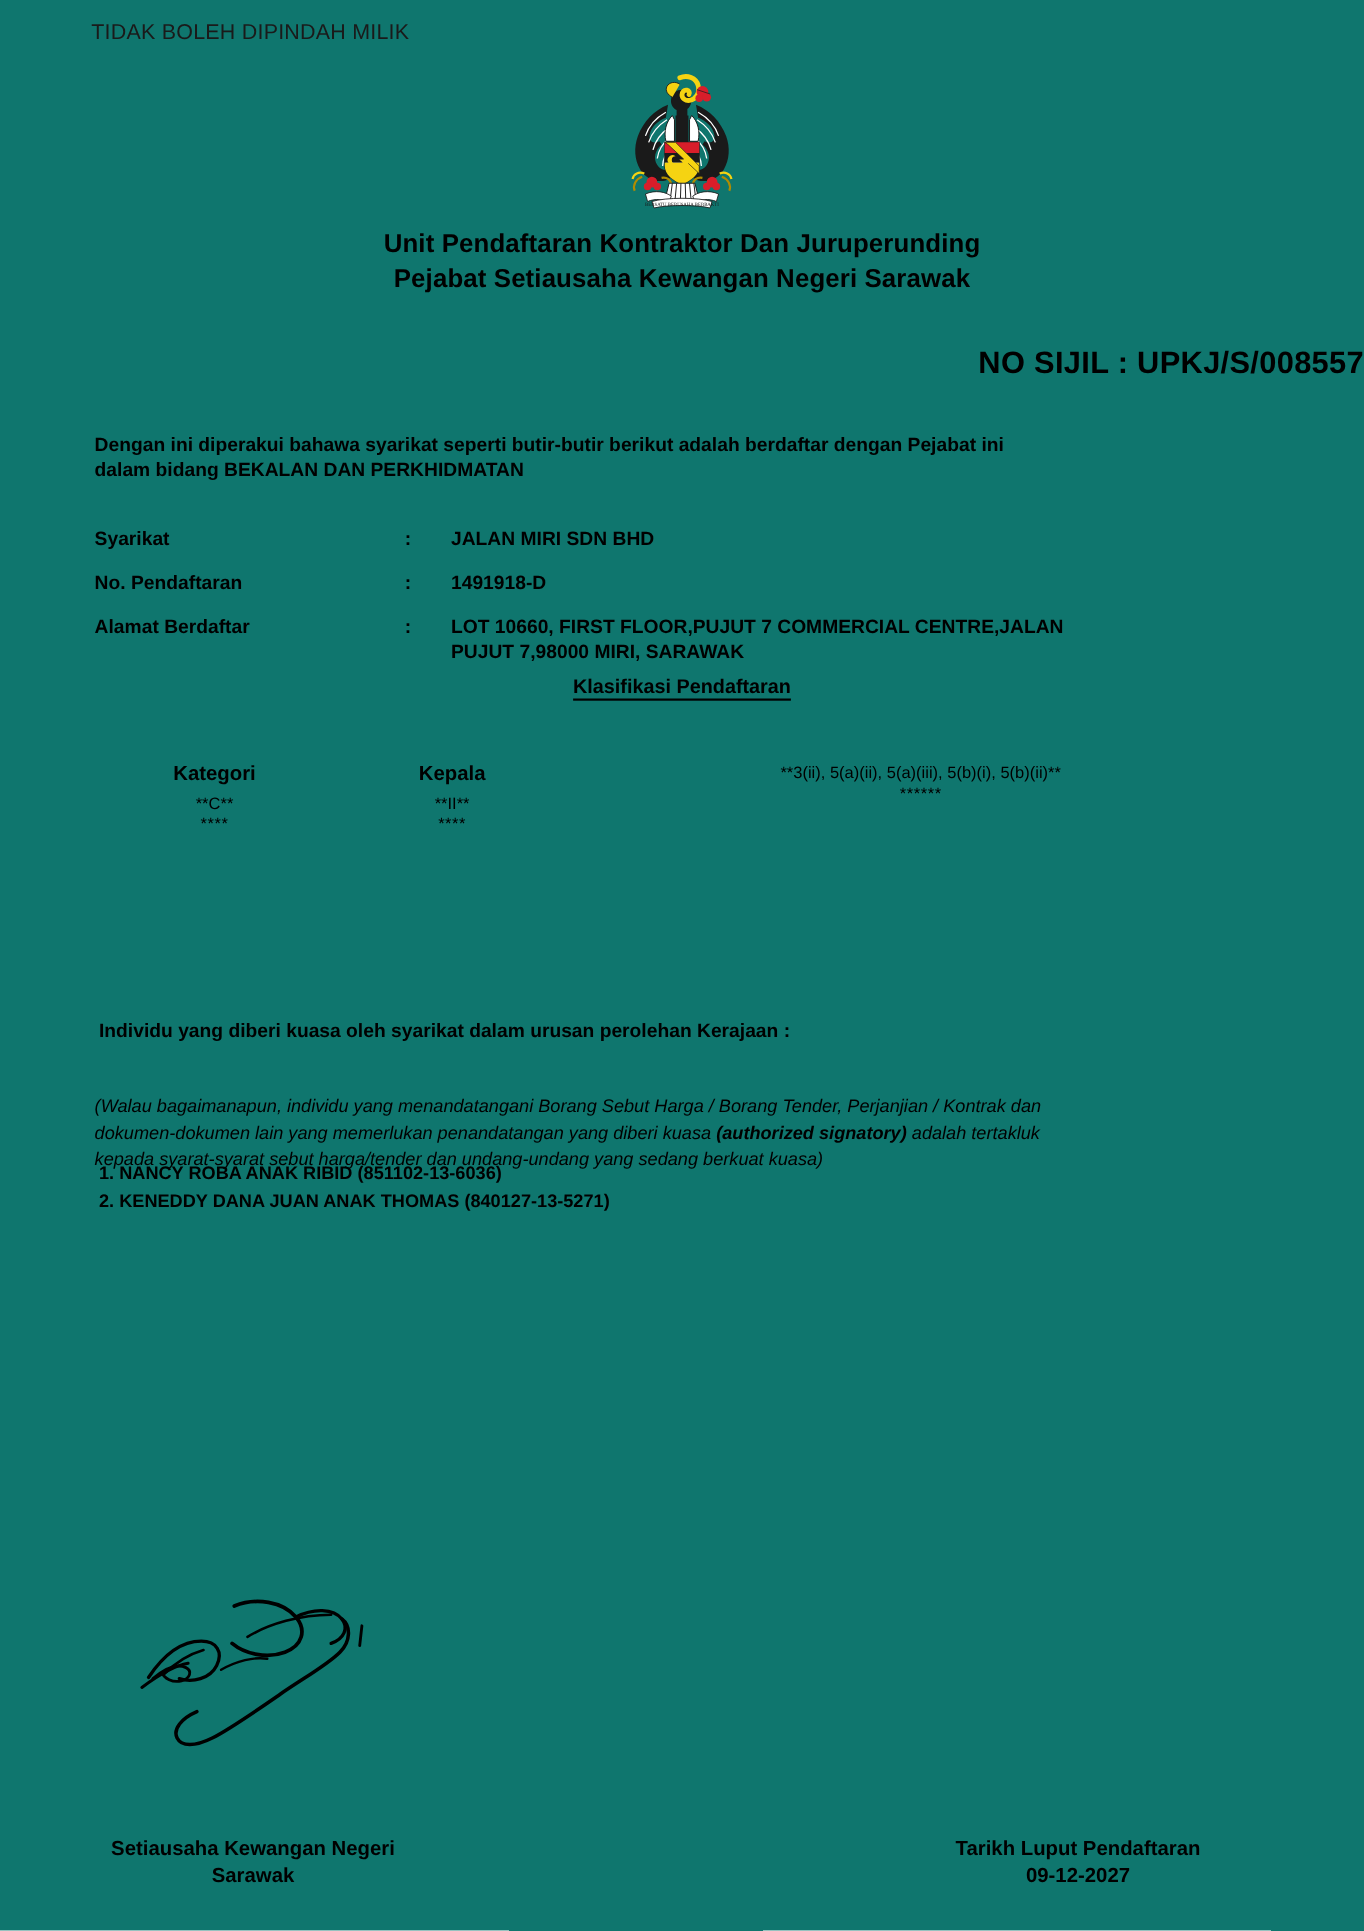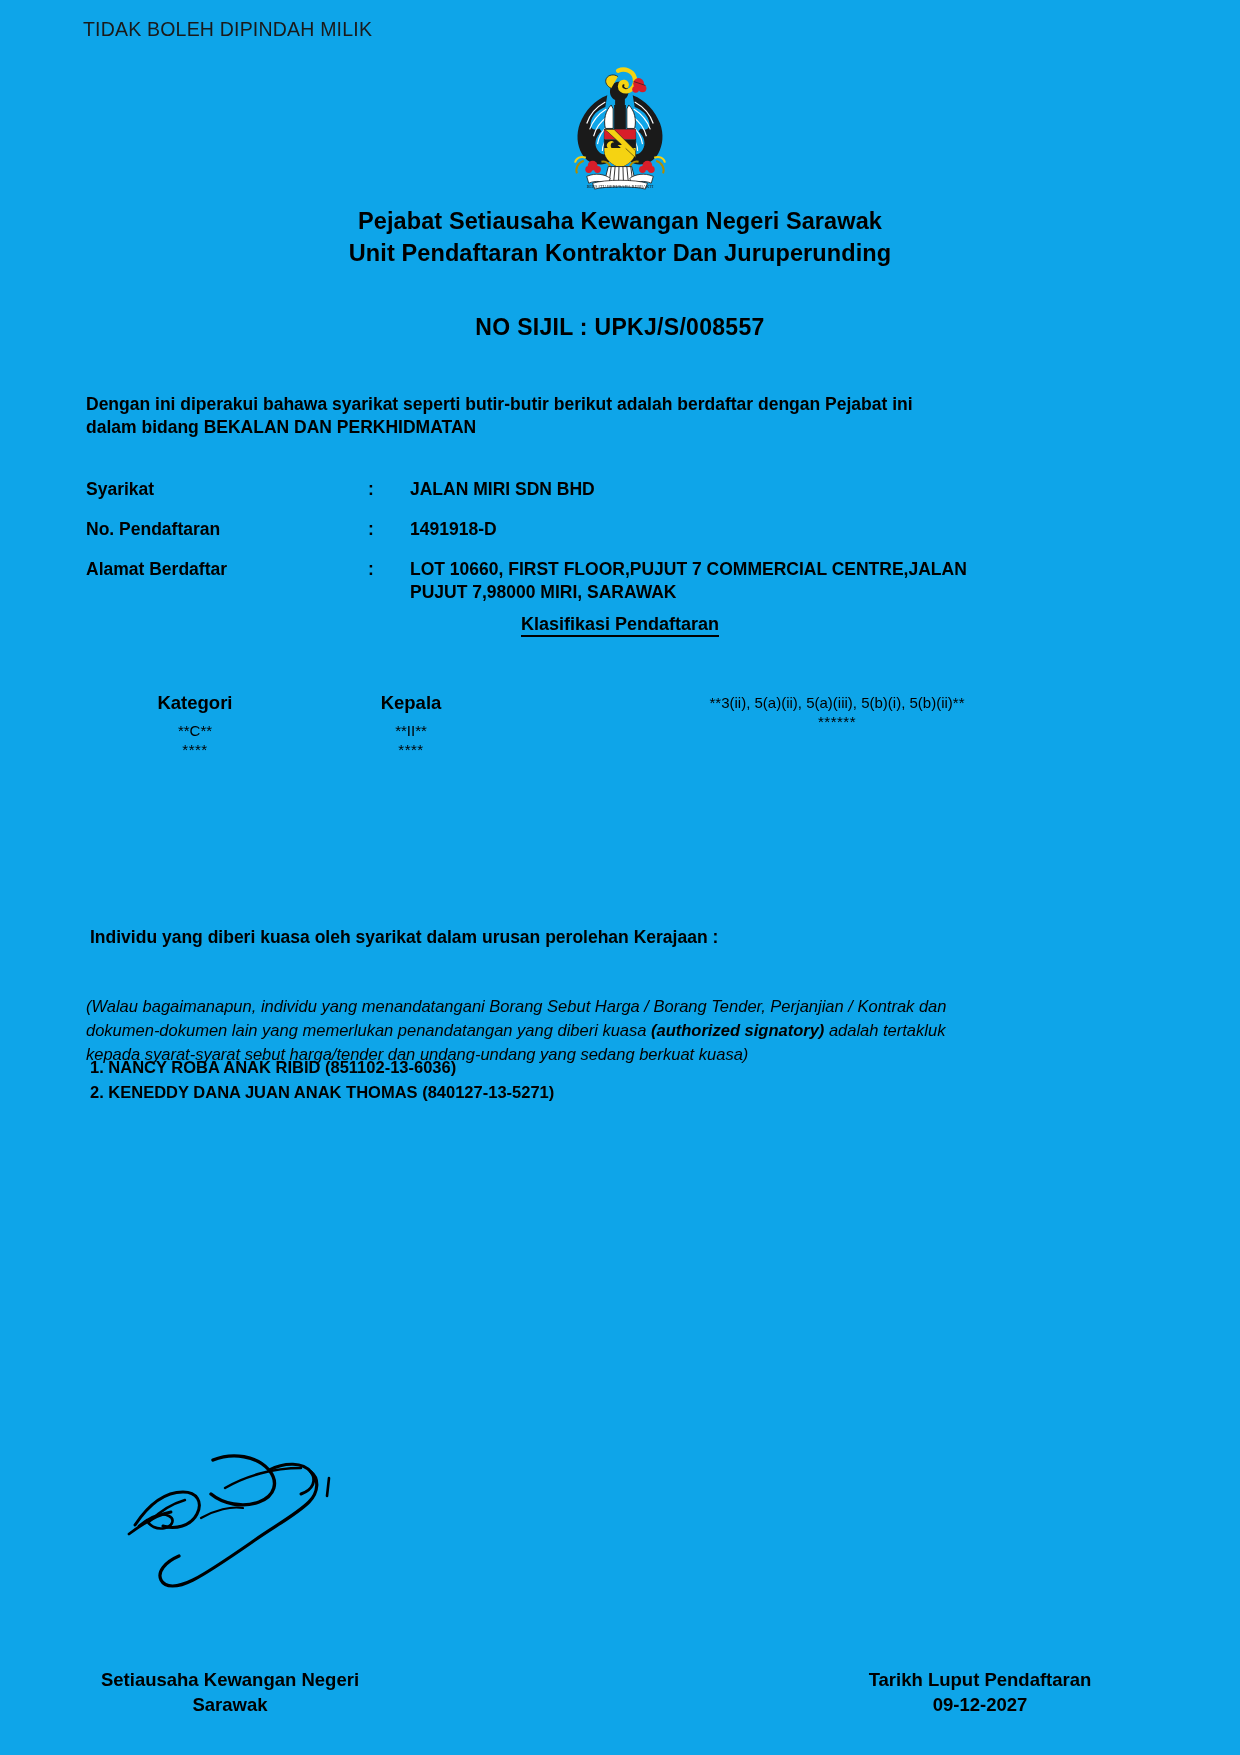"TIDAK BOLEH DIPINDAH MILIK" .page { background: #0ea5e9 -> #0f766e }
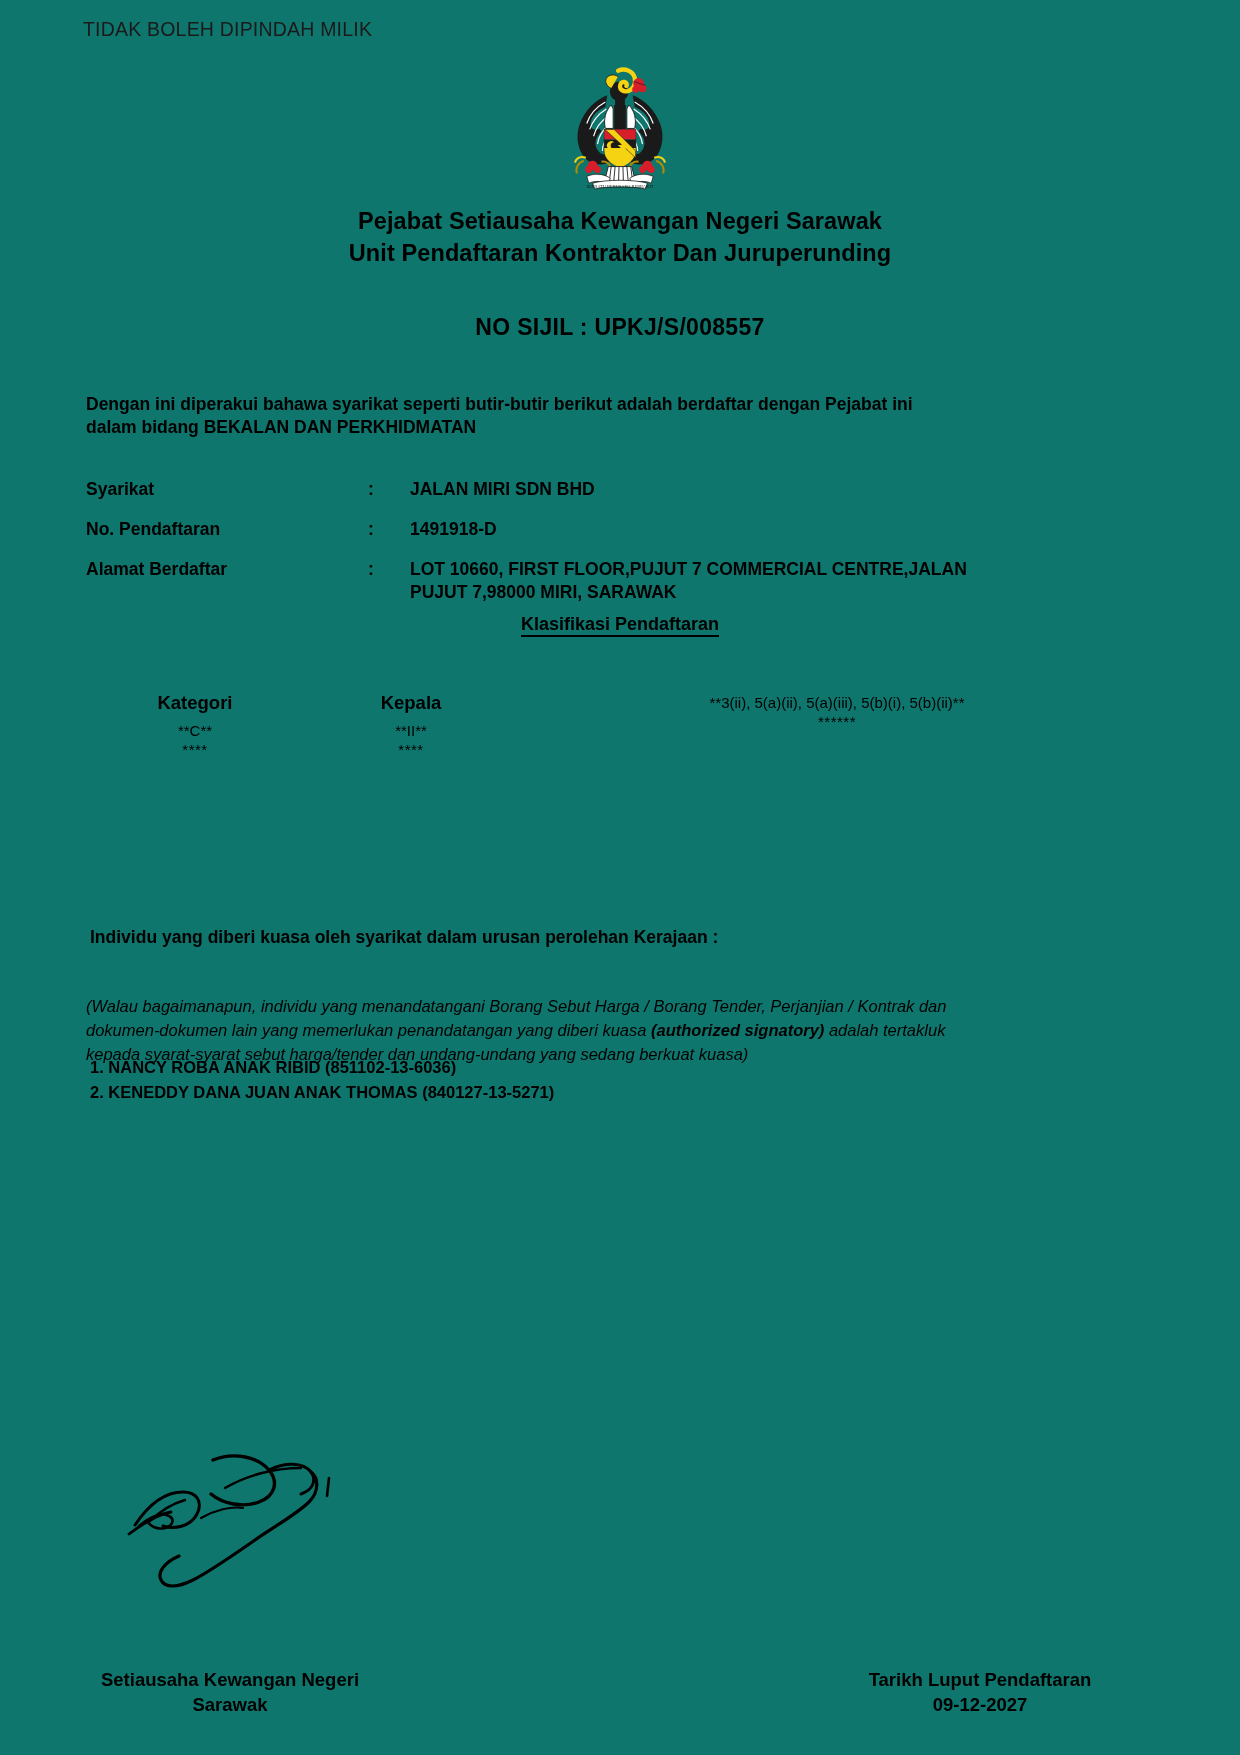"Pejabat Setiausaha Kewangan Negeri" div { order: before "Unit Pendaftaran Kontraktor Dan" -> after "Unit Pendaftaran Kontraktor Dan" }
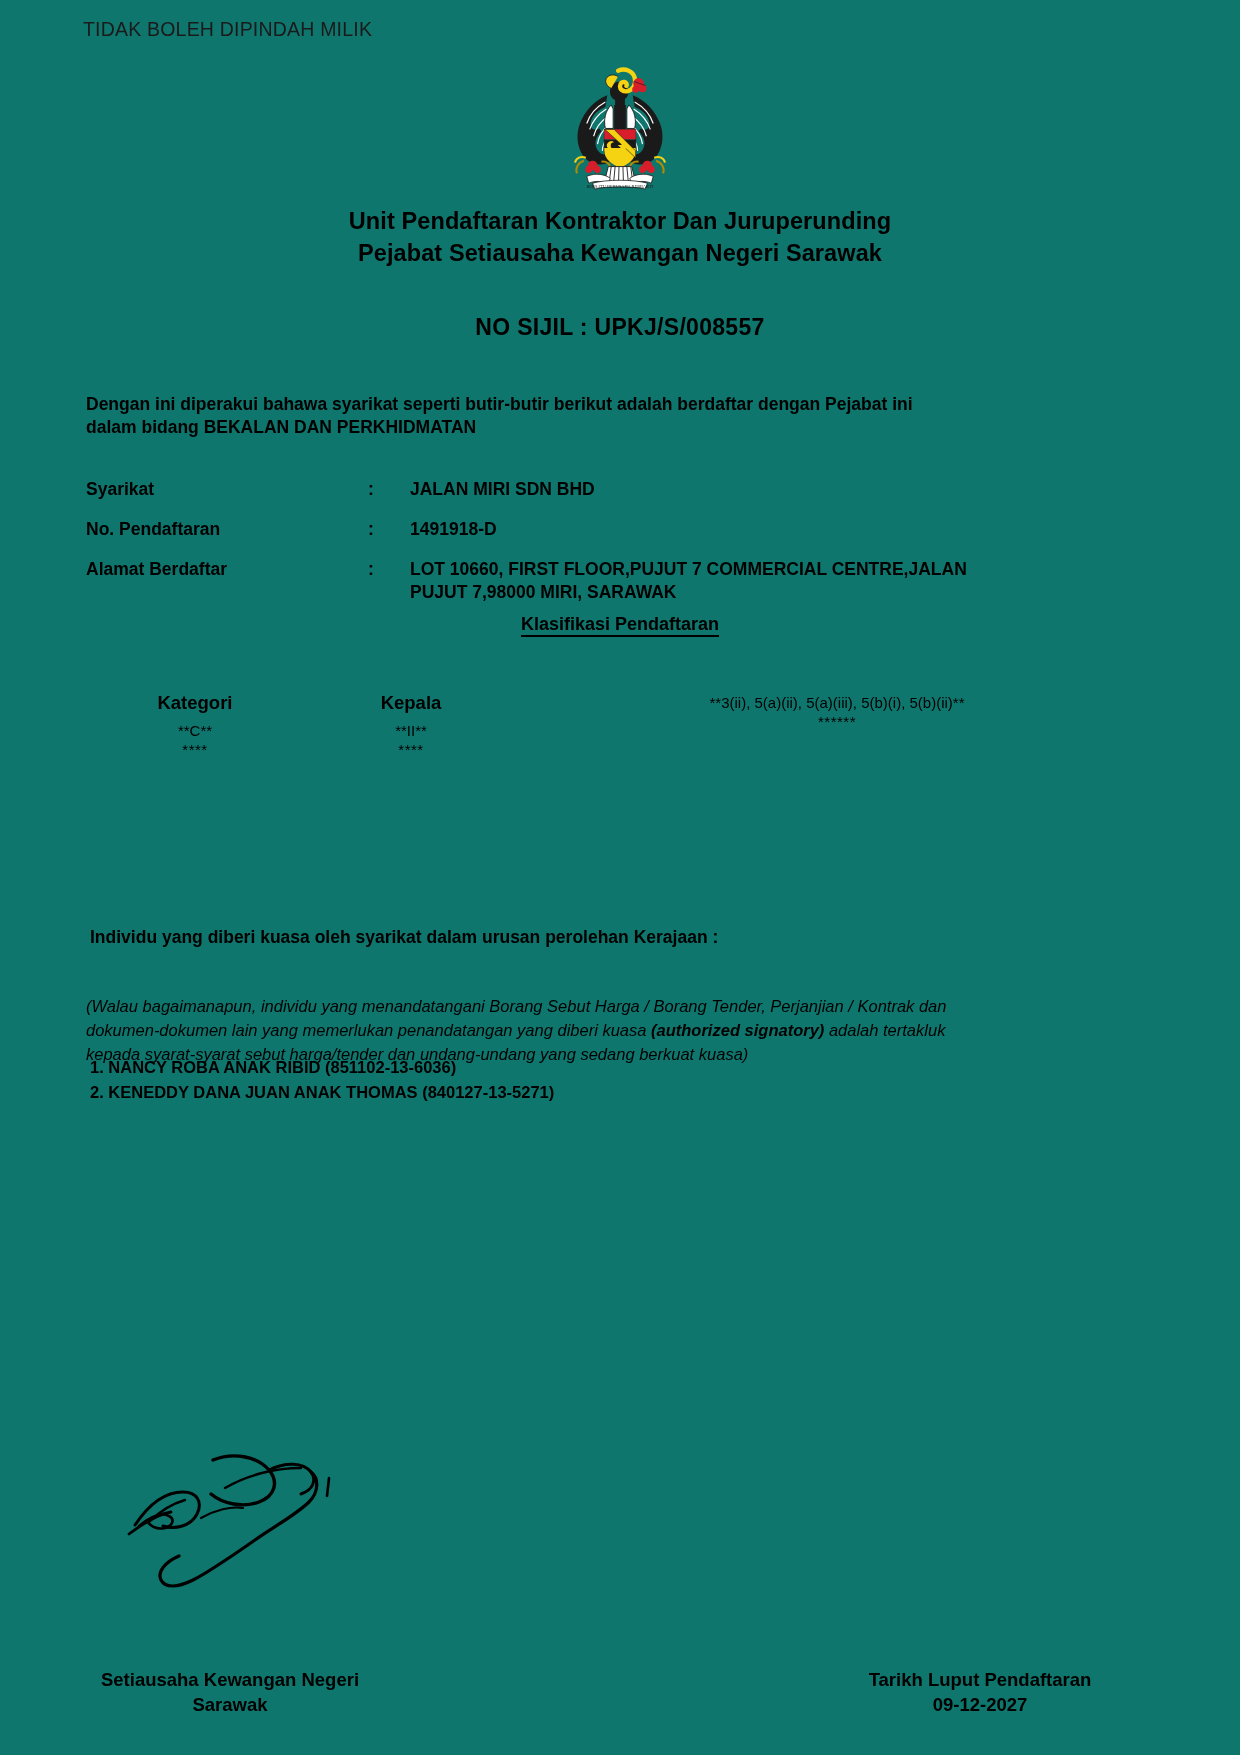"NO SIJIL : UPKJ/S/008557" .no-sijil { font-size: 23px -> 28px; text-align: center -> right }
